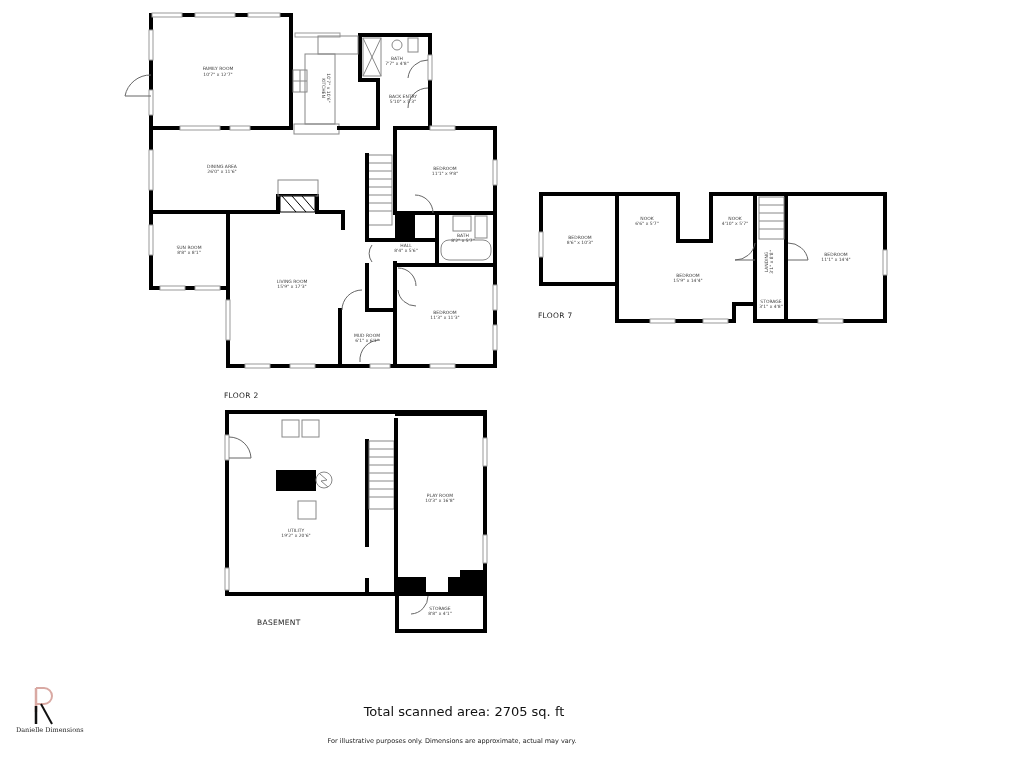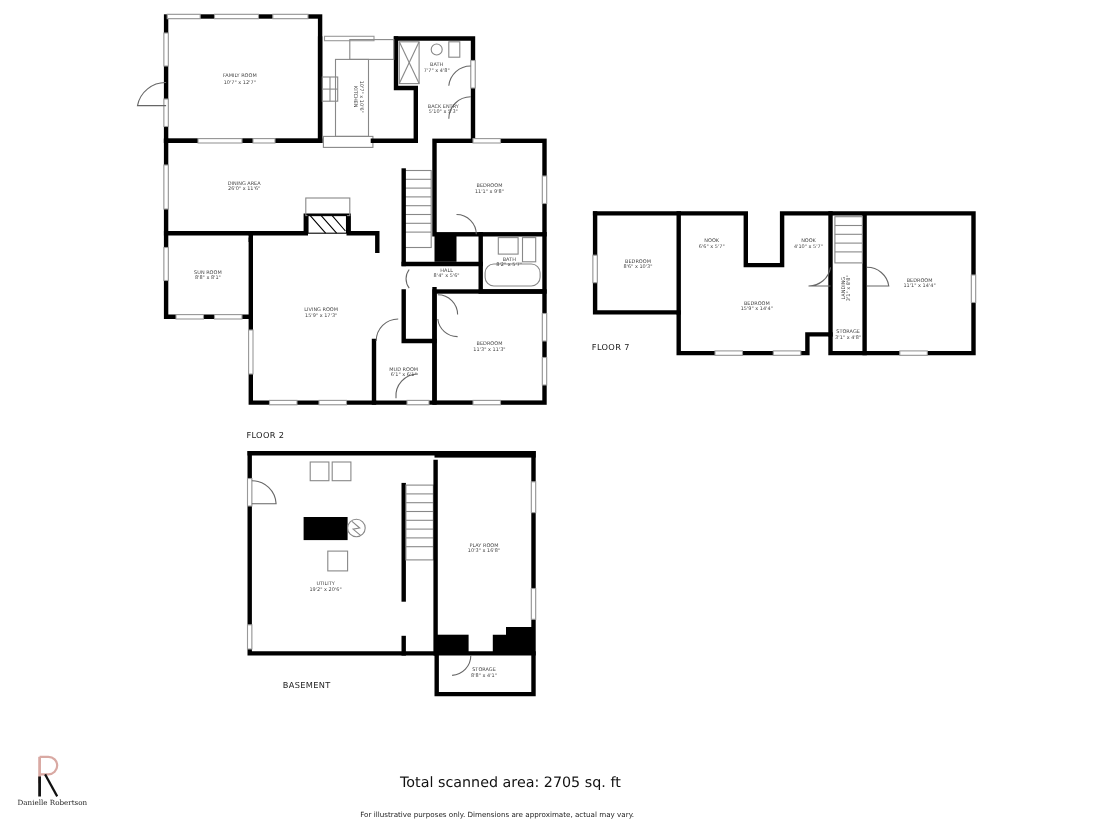"Danielle Robertson" div.brand { text: Robertson -> Dimensions }
